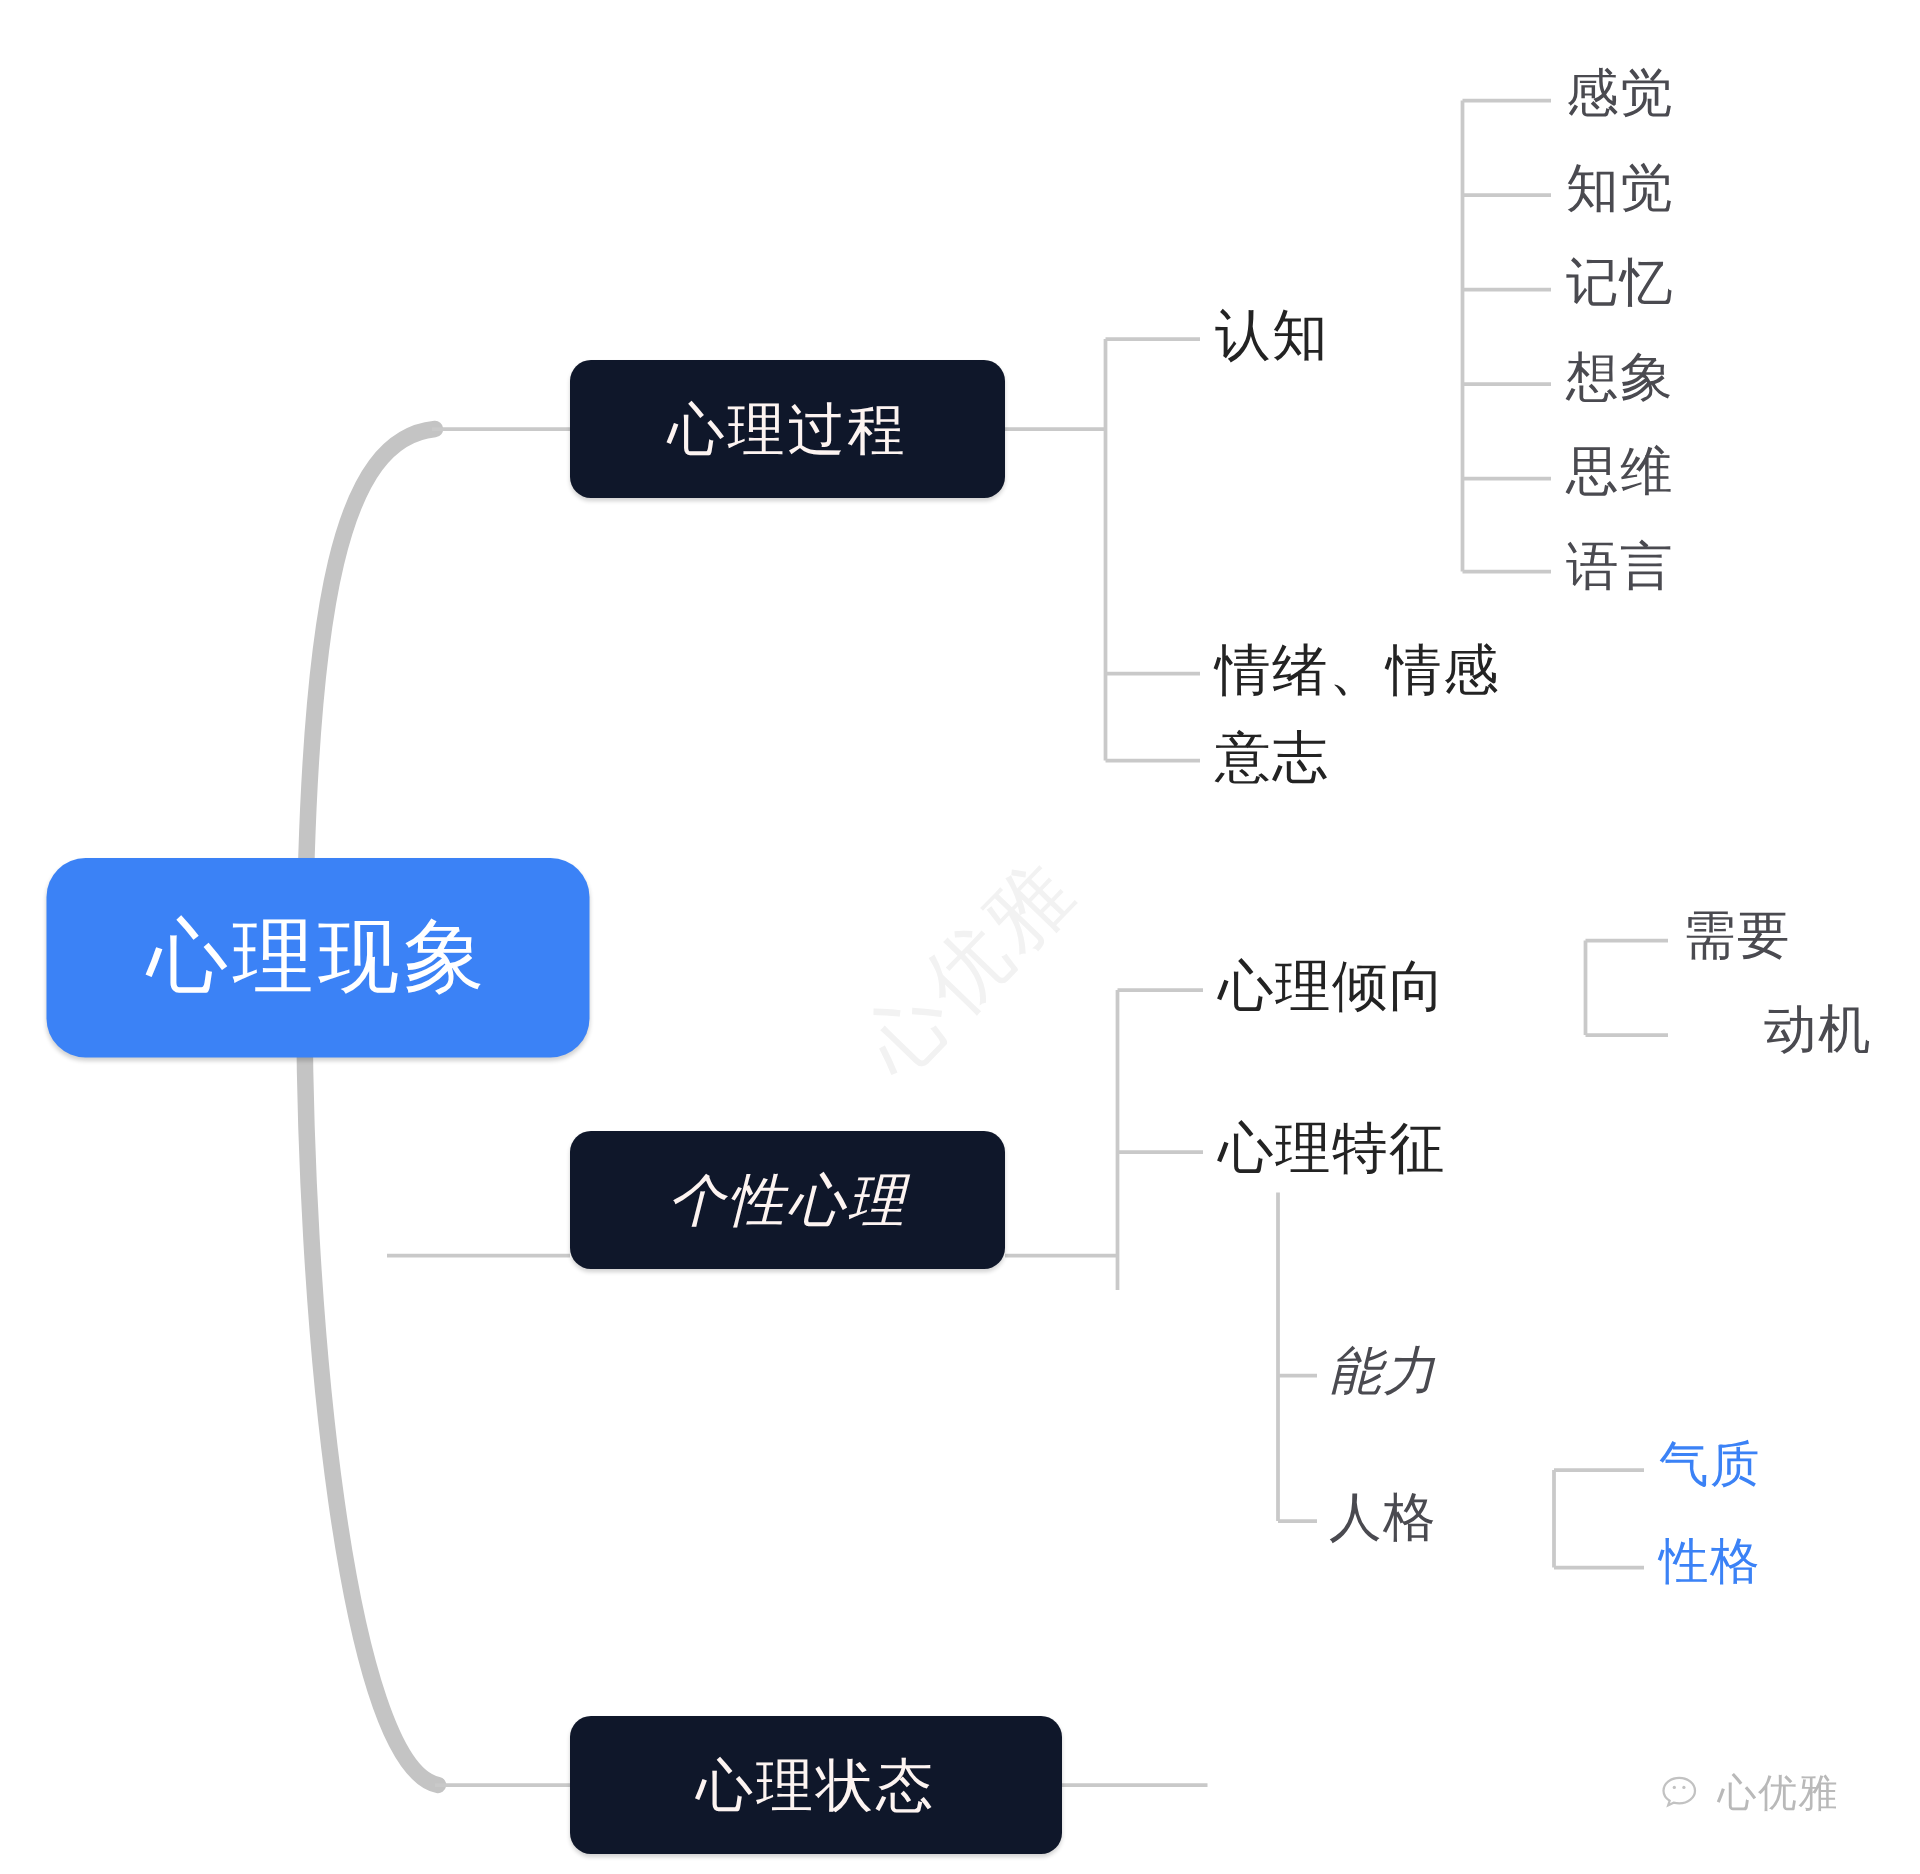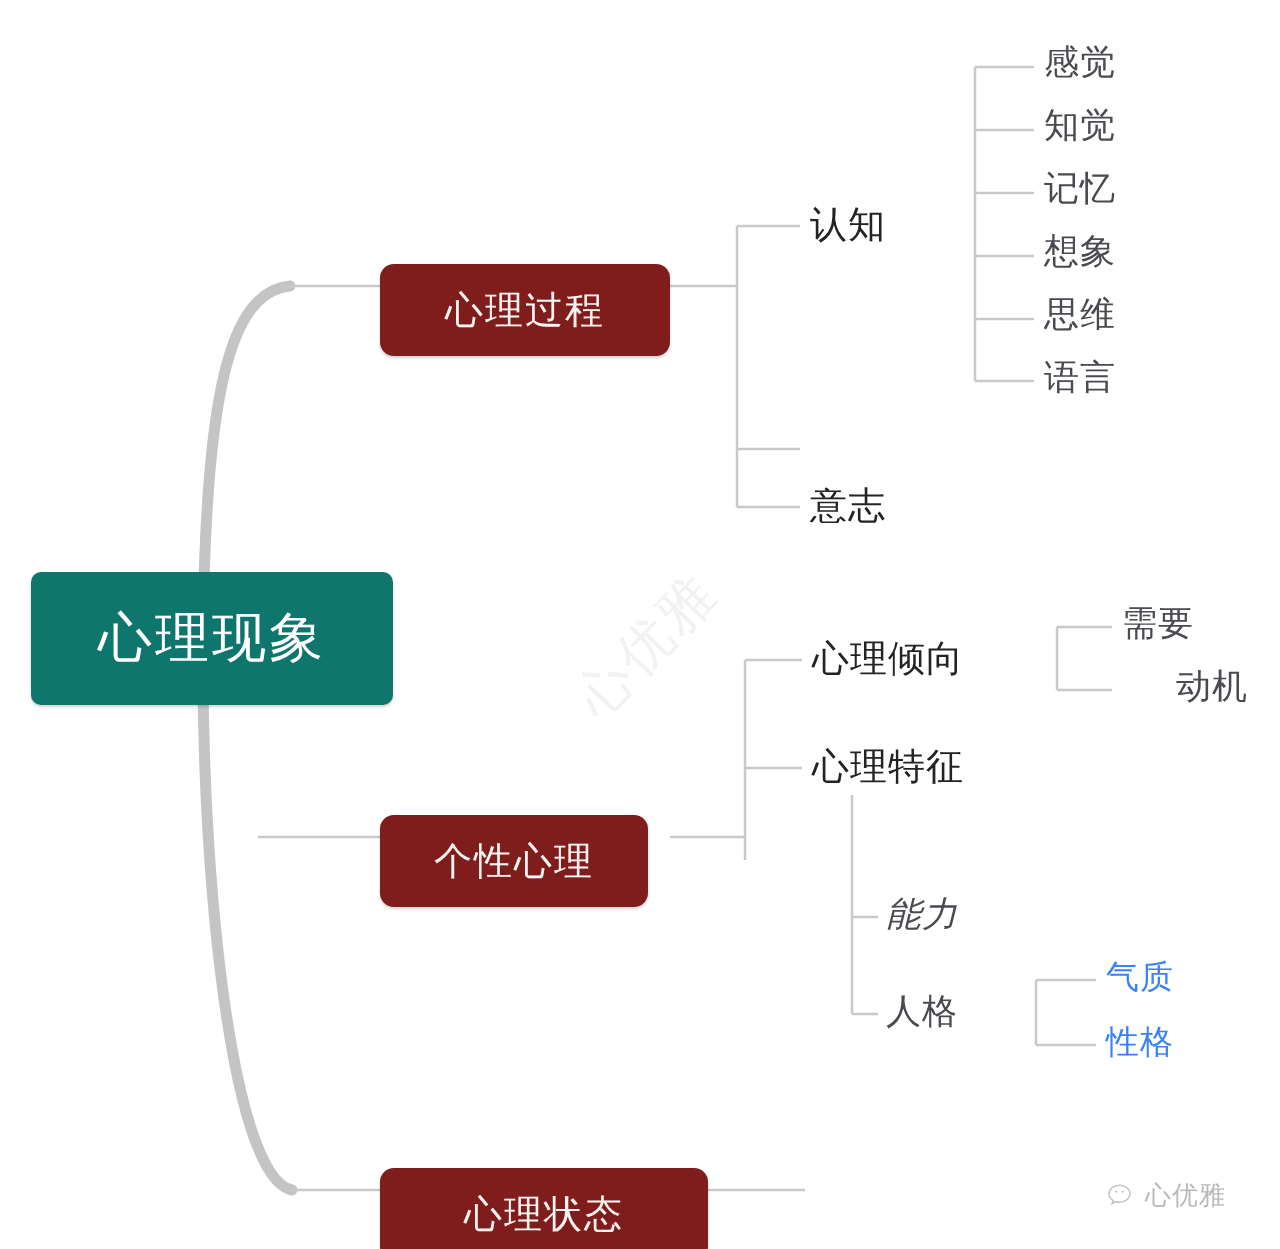"心理过程" .node-branch { background: #7f1d1d -> #0f172a; margin-top: 24px -> none }
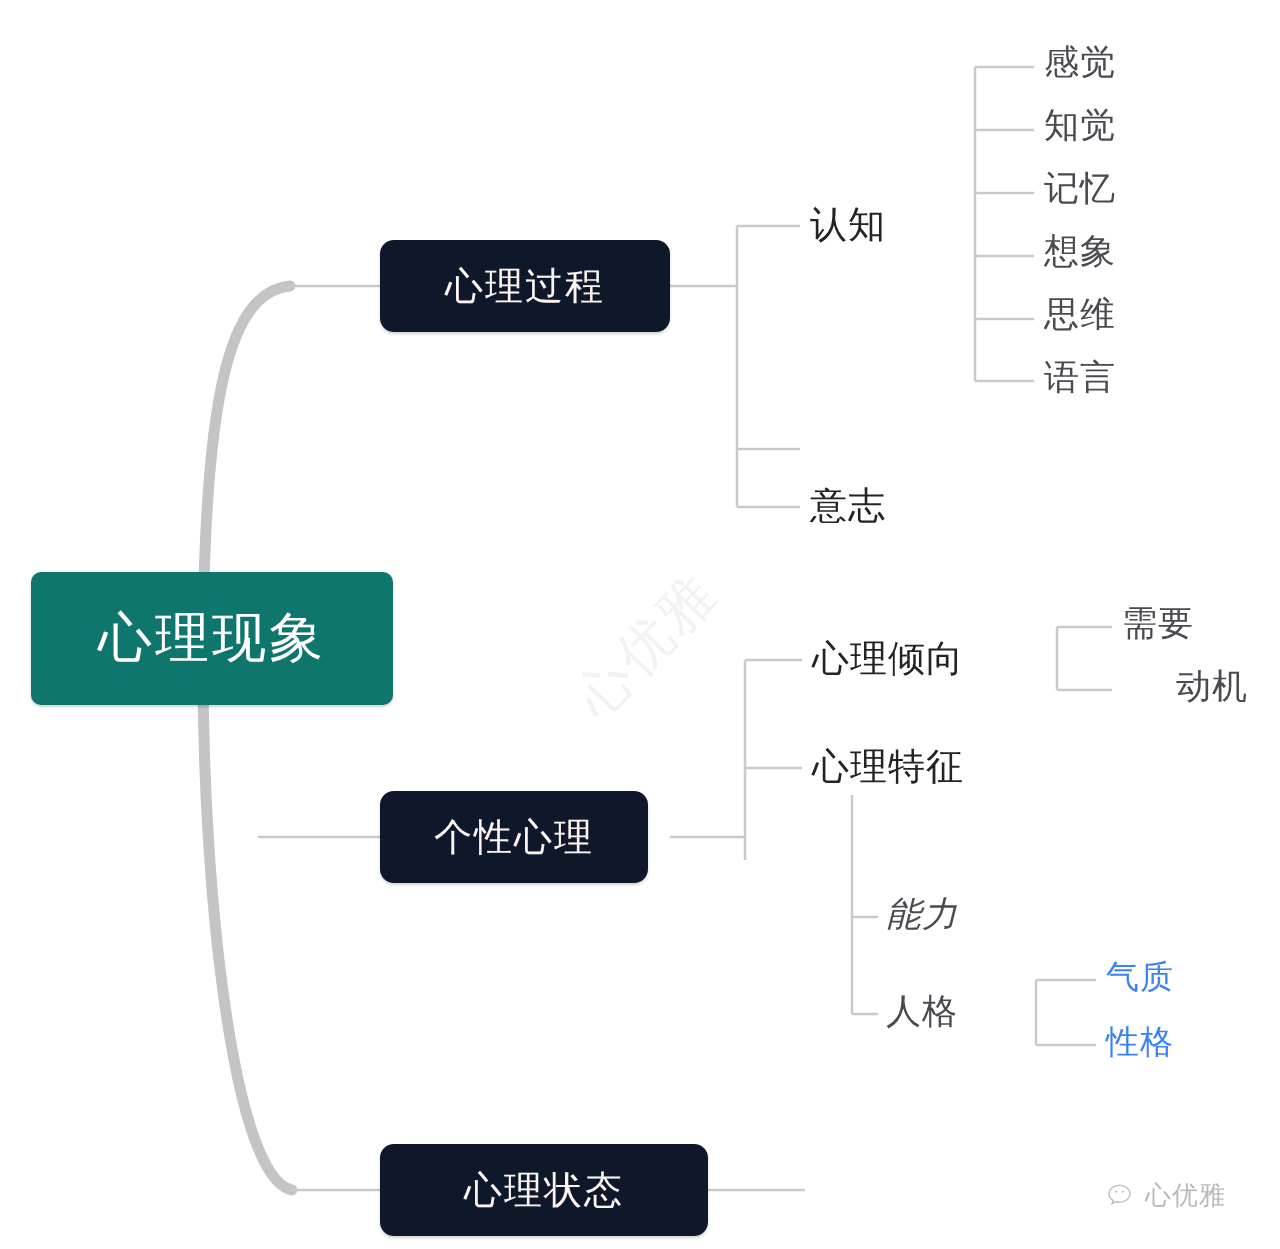"情绪、情感" div.leaf { html: none -> <div> <span>情绪、情感</span> </div> }
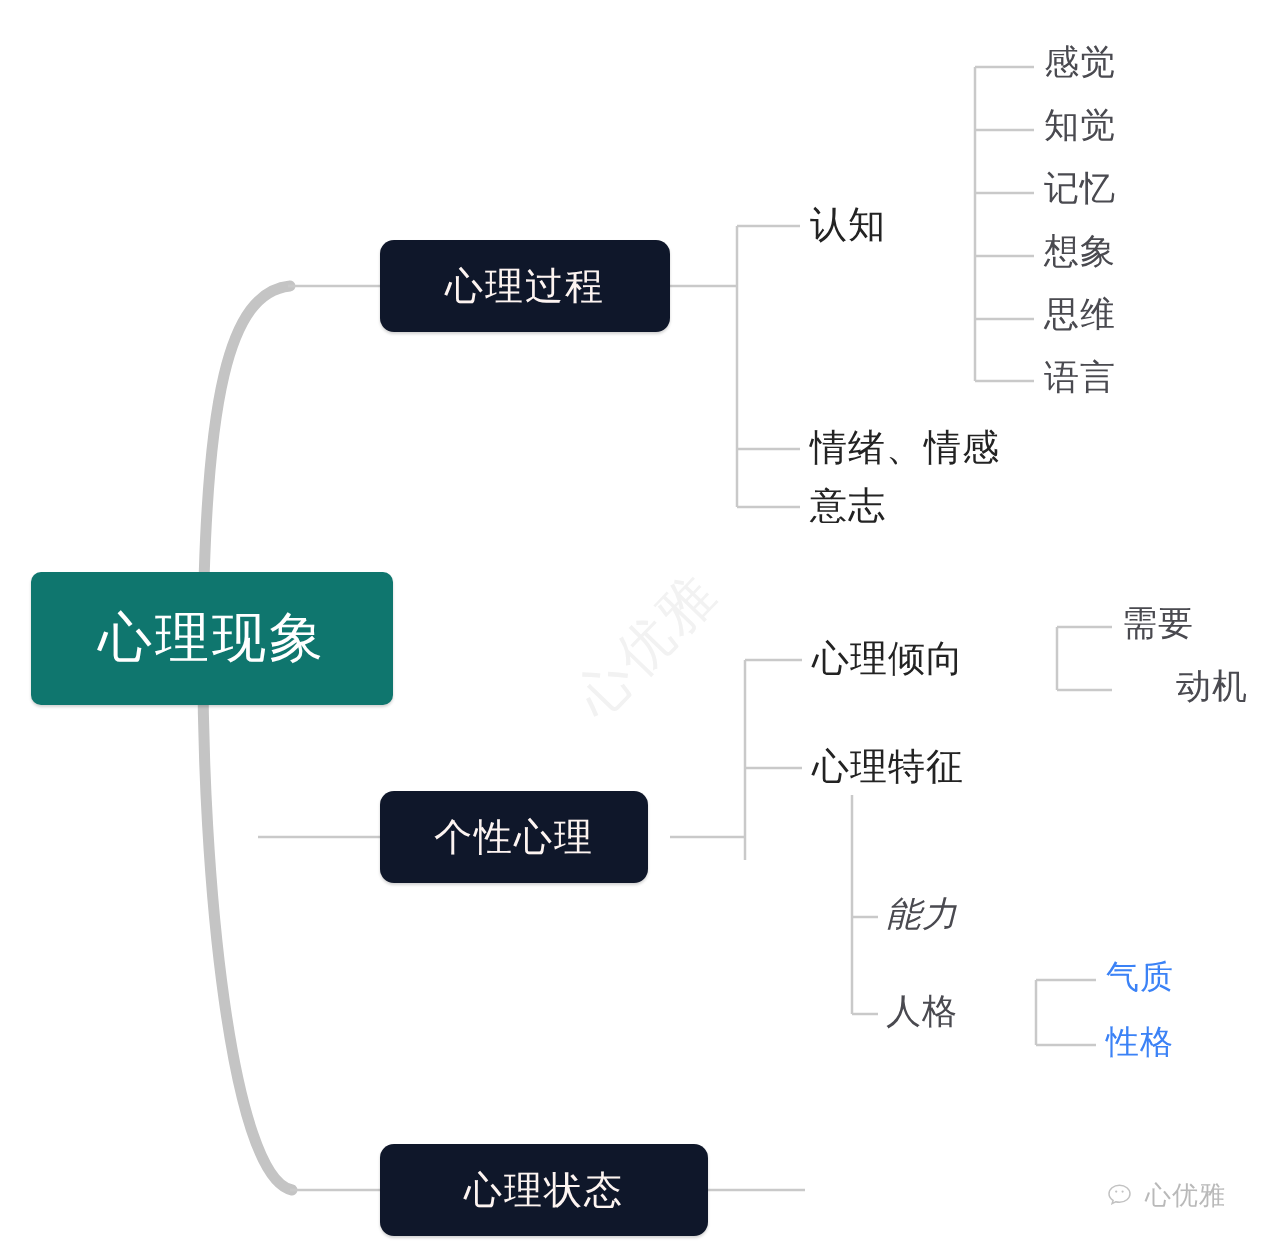"心理现象" .node-root { background: #0f766e -> #3b82f6; border-radius: 10px -> 26px }
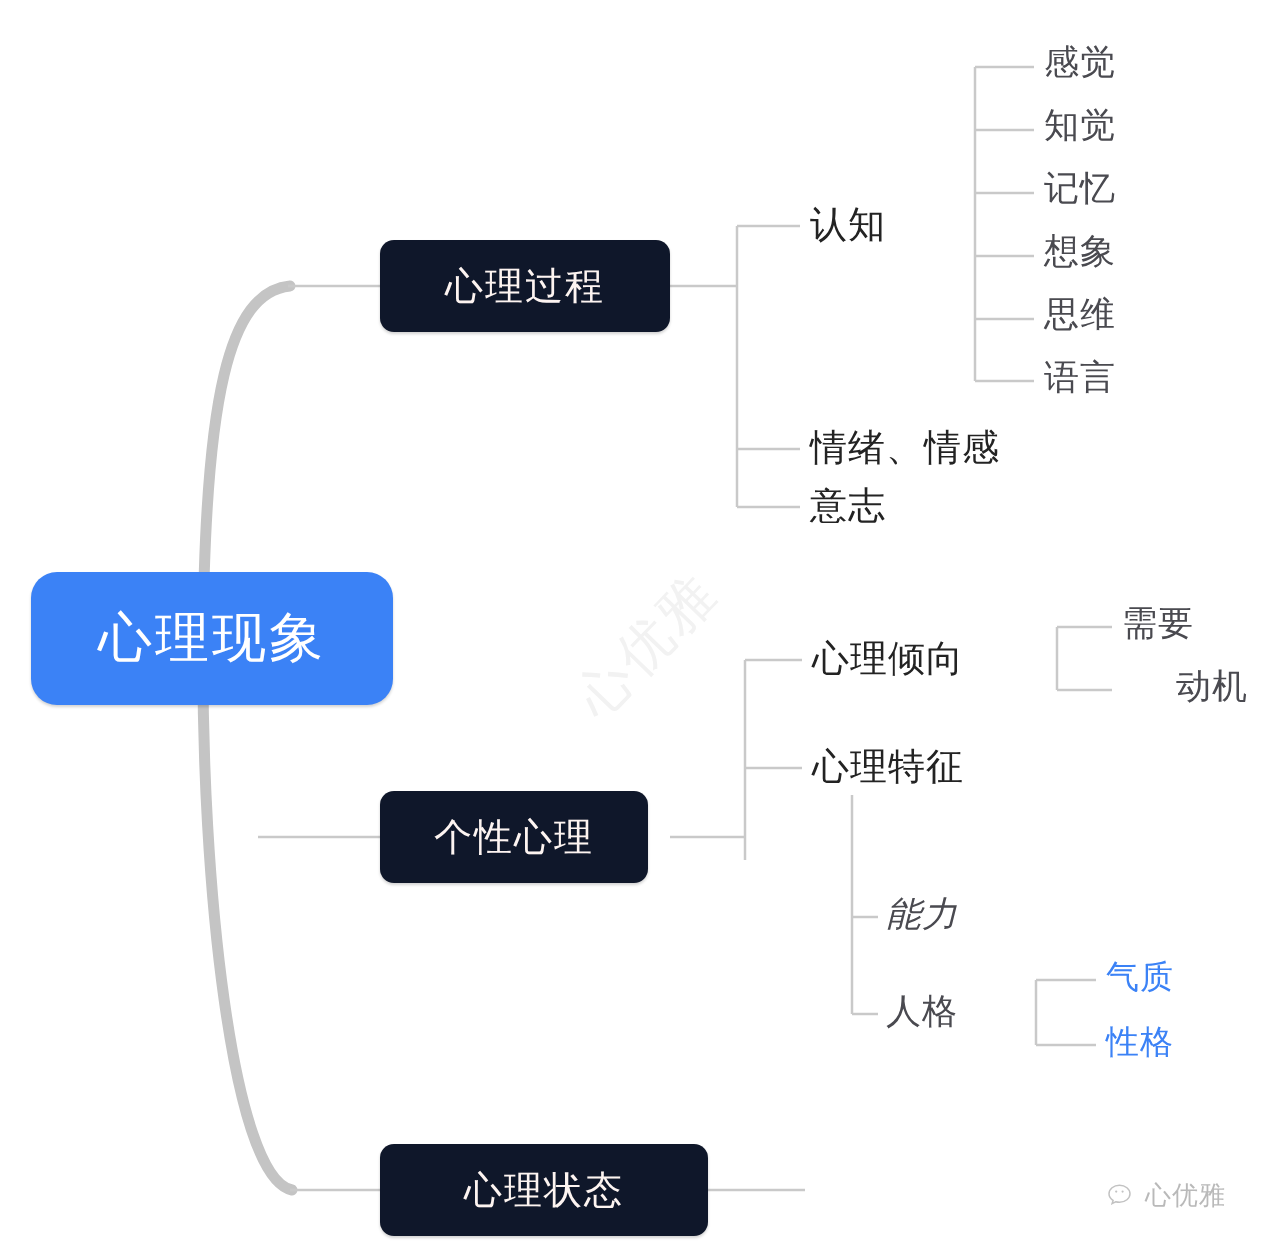"个性心理" div.node { font-style: none -> italic; top: 791px -> 754px; width: 268px -> 290px }
